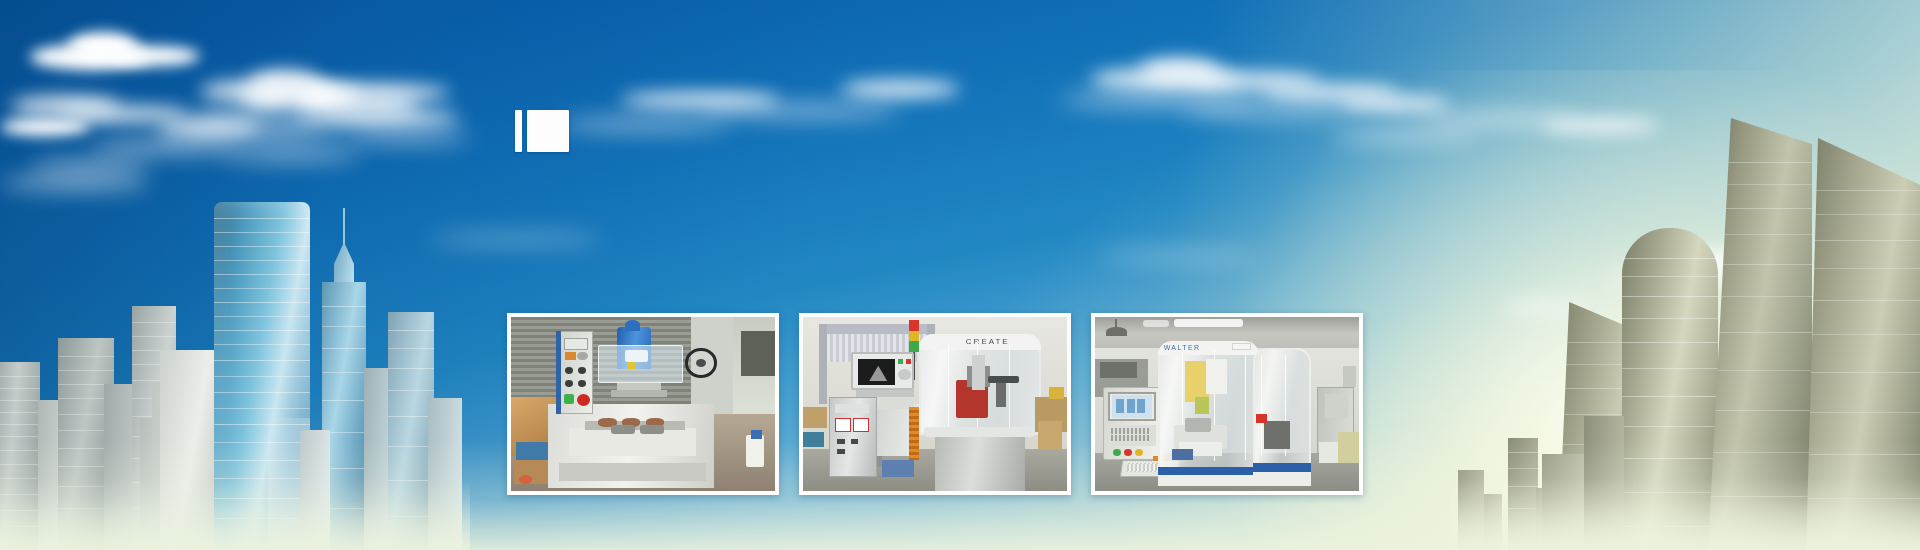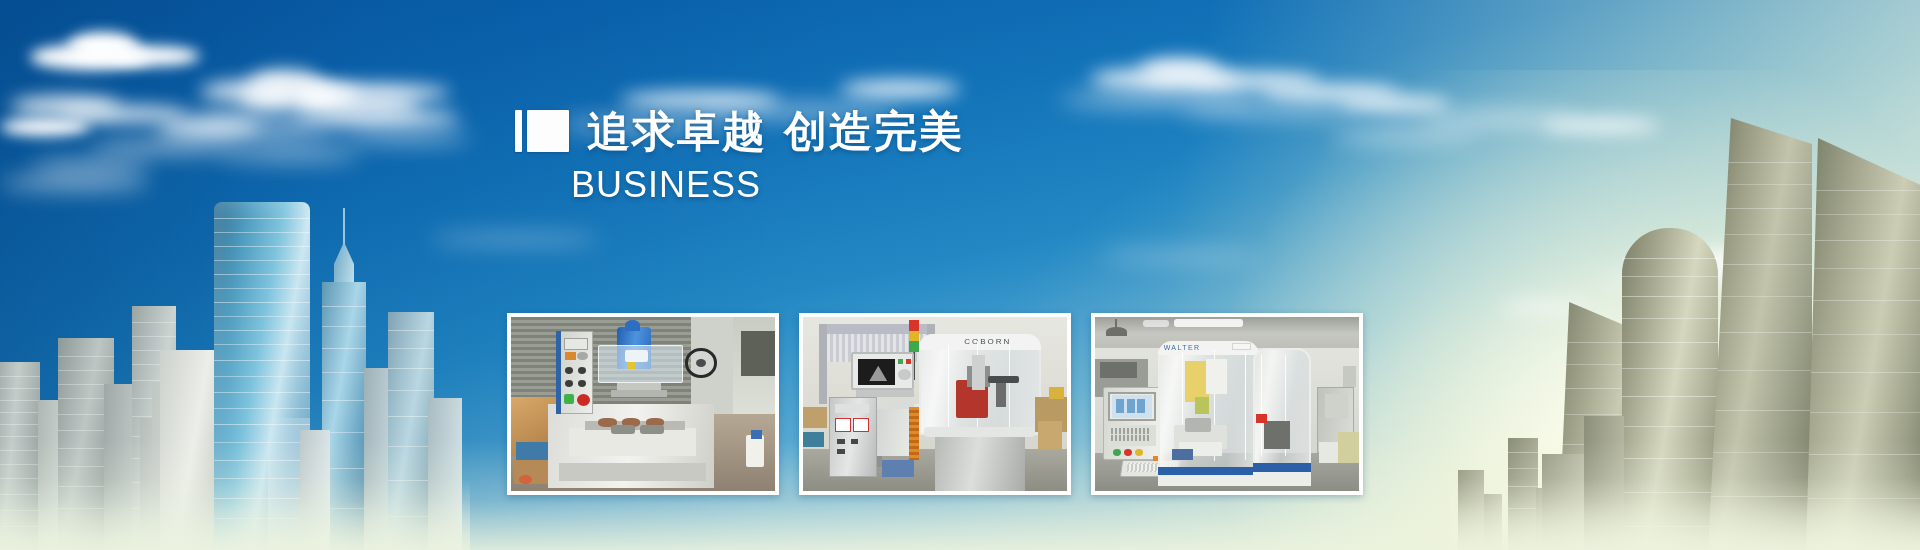"追求卓越 创造完美" span.cn-title { html: <span>追求卓越 创造完美</span> -> none }
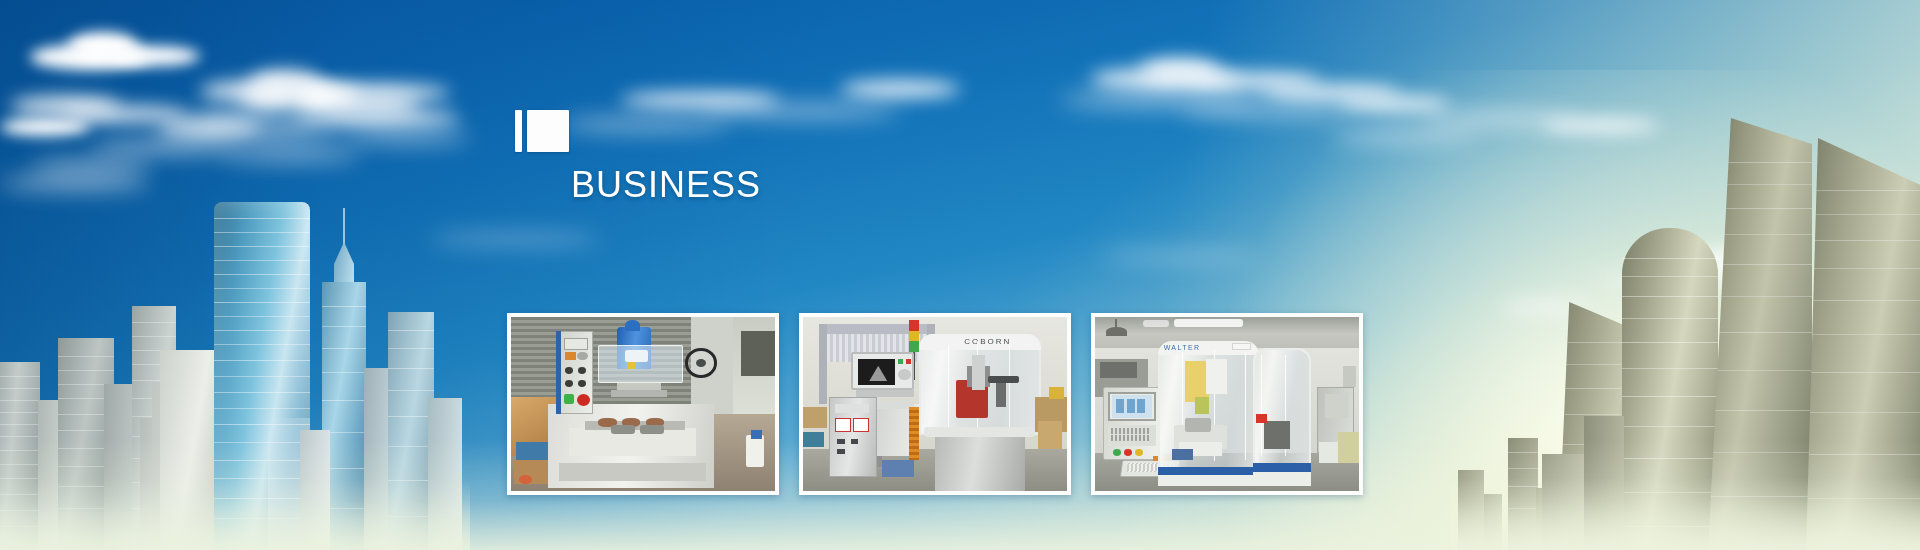"BUSINESS" div.en-business { html: <div>BUSINESS</div> -> none }
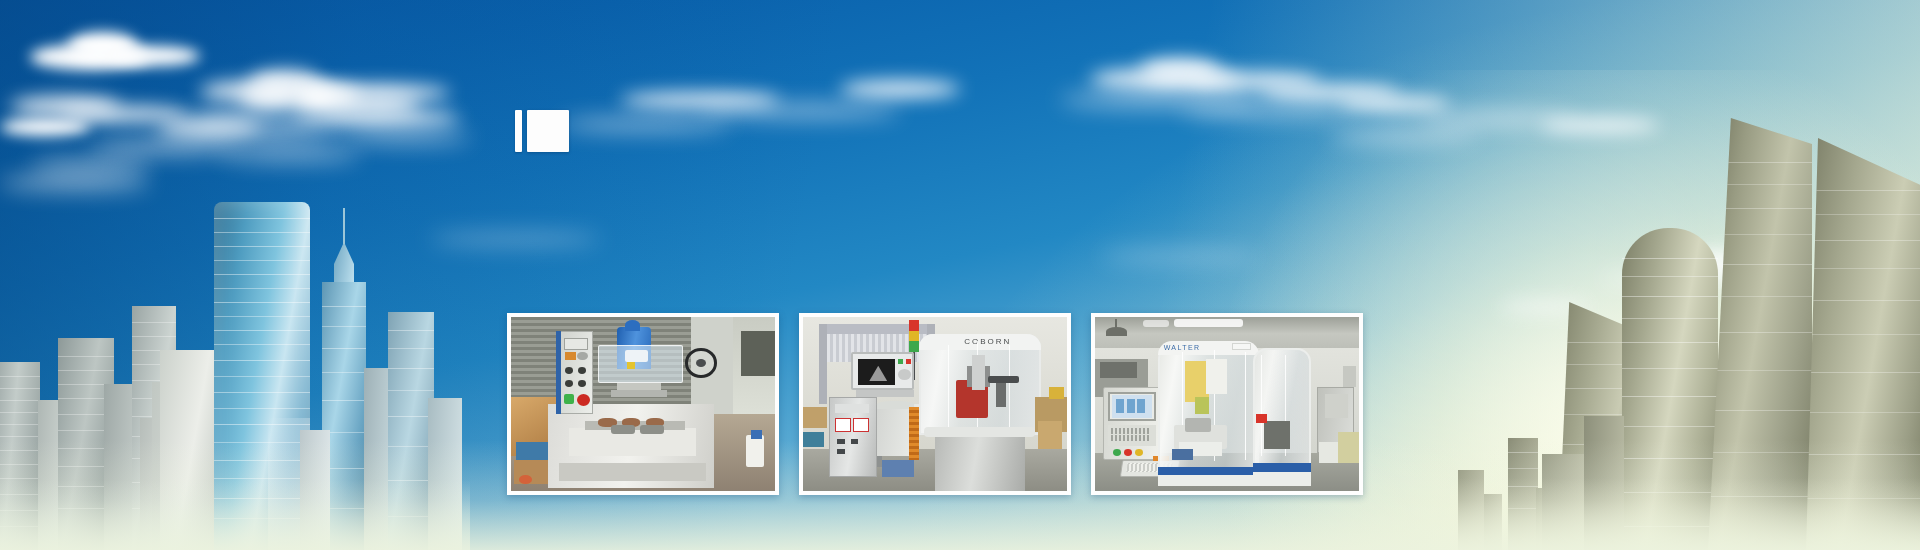"COBORN" div.pin { text: COBORN -> CREATE }
